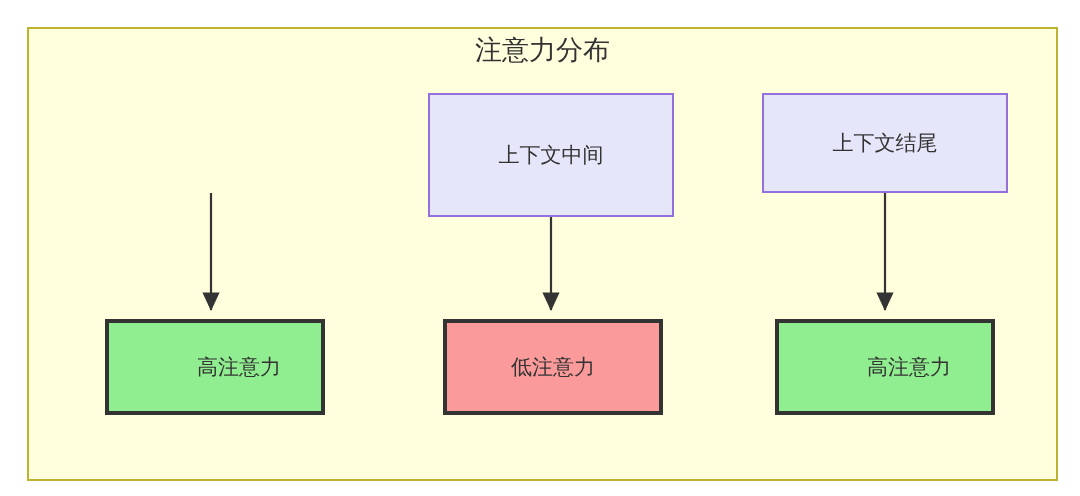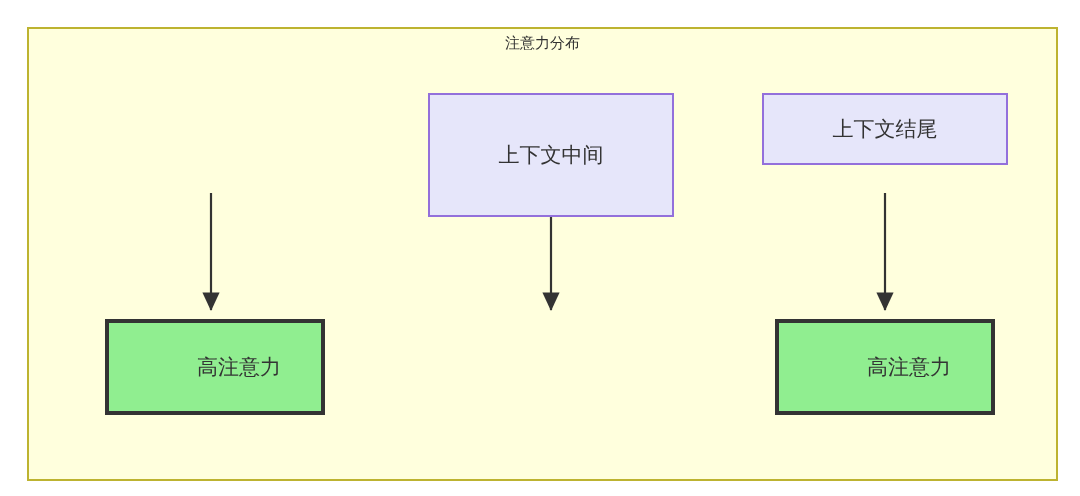"注意力分布" .cluster-title { font-size: 15px -> 27px }
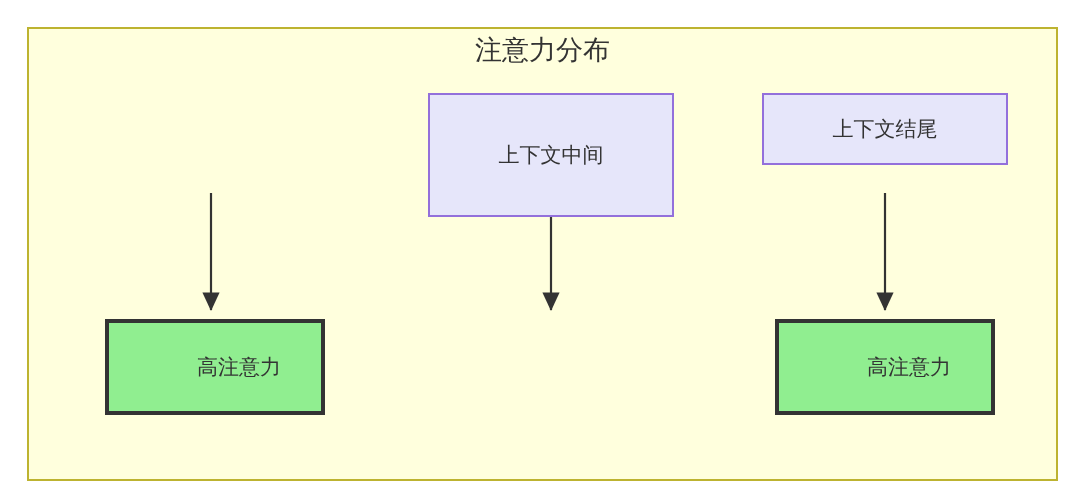"上下文结尾" .ctx-3 { height: 72px -> 100px }
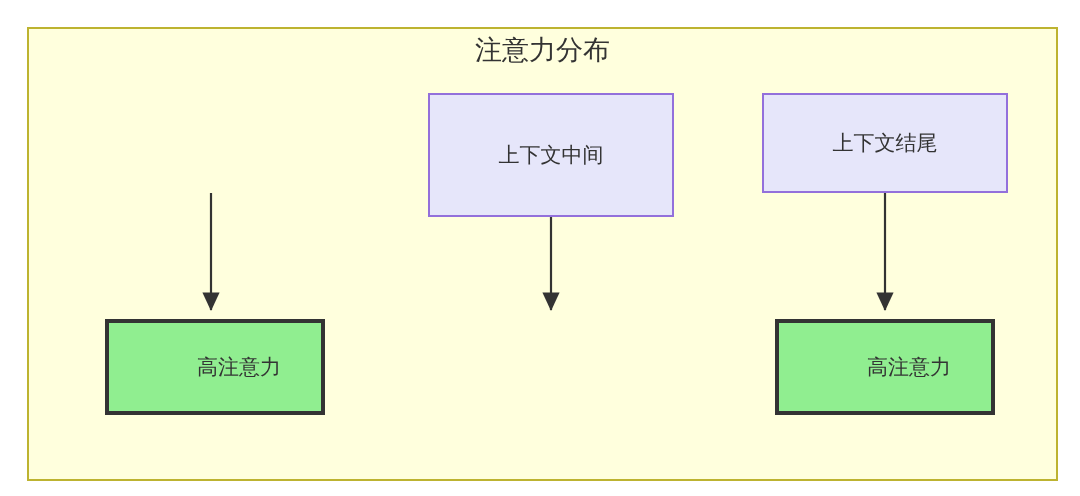"低注意力" div.node { html: none -> <div>低注意力</div> }
